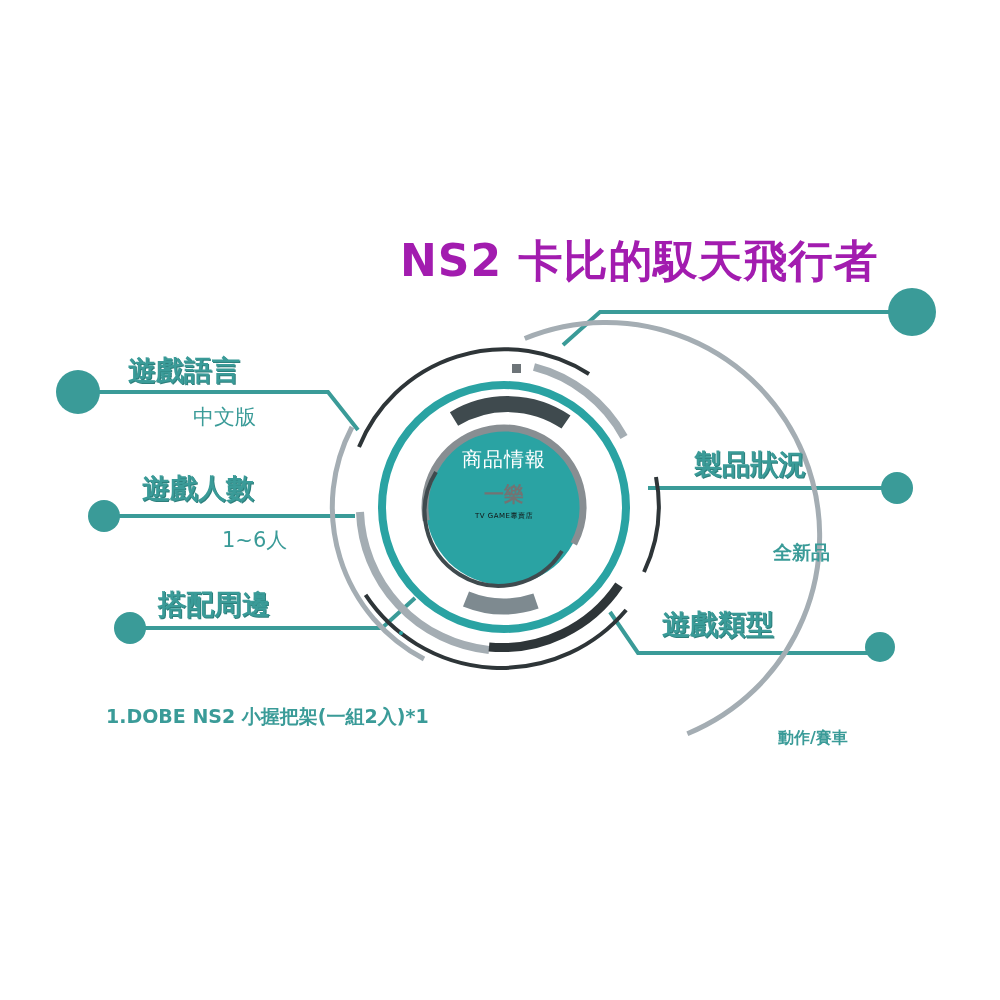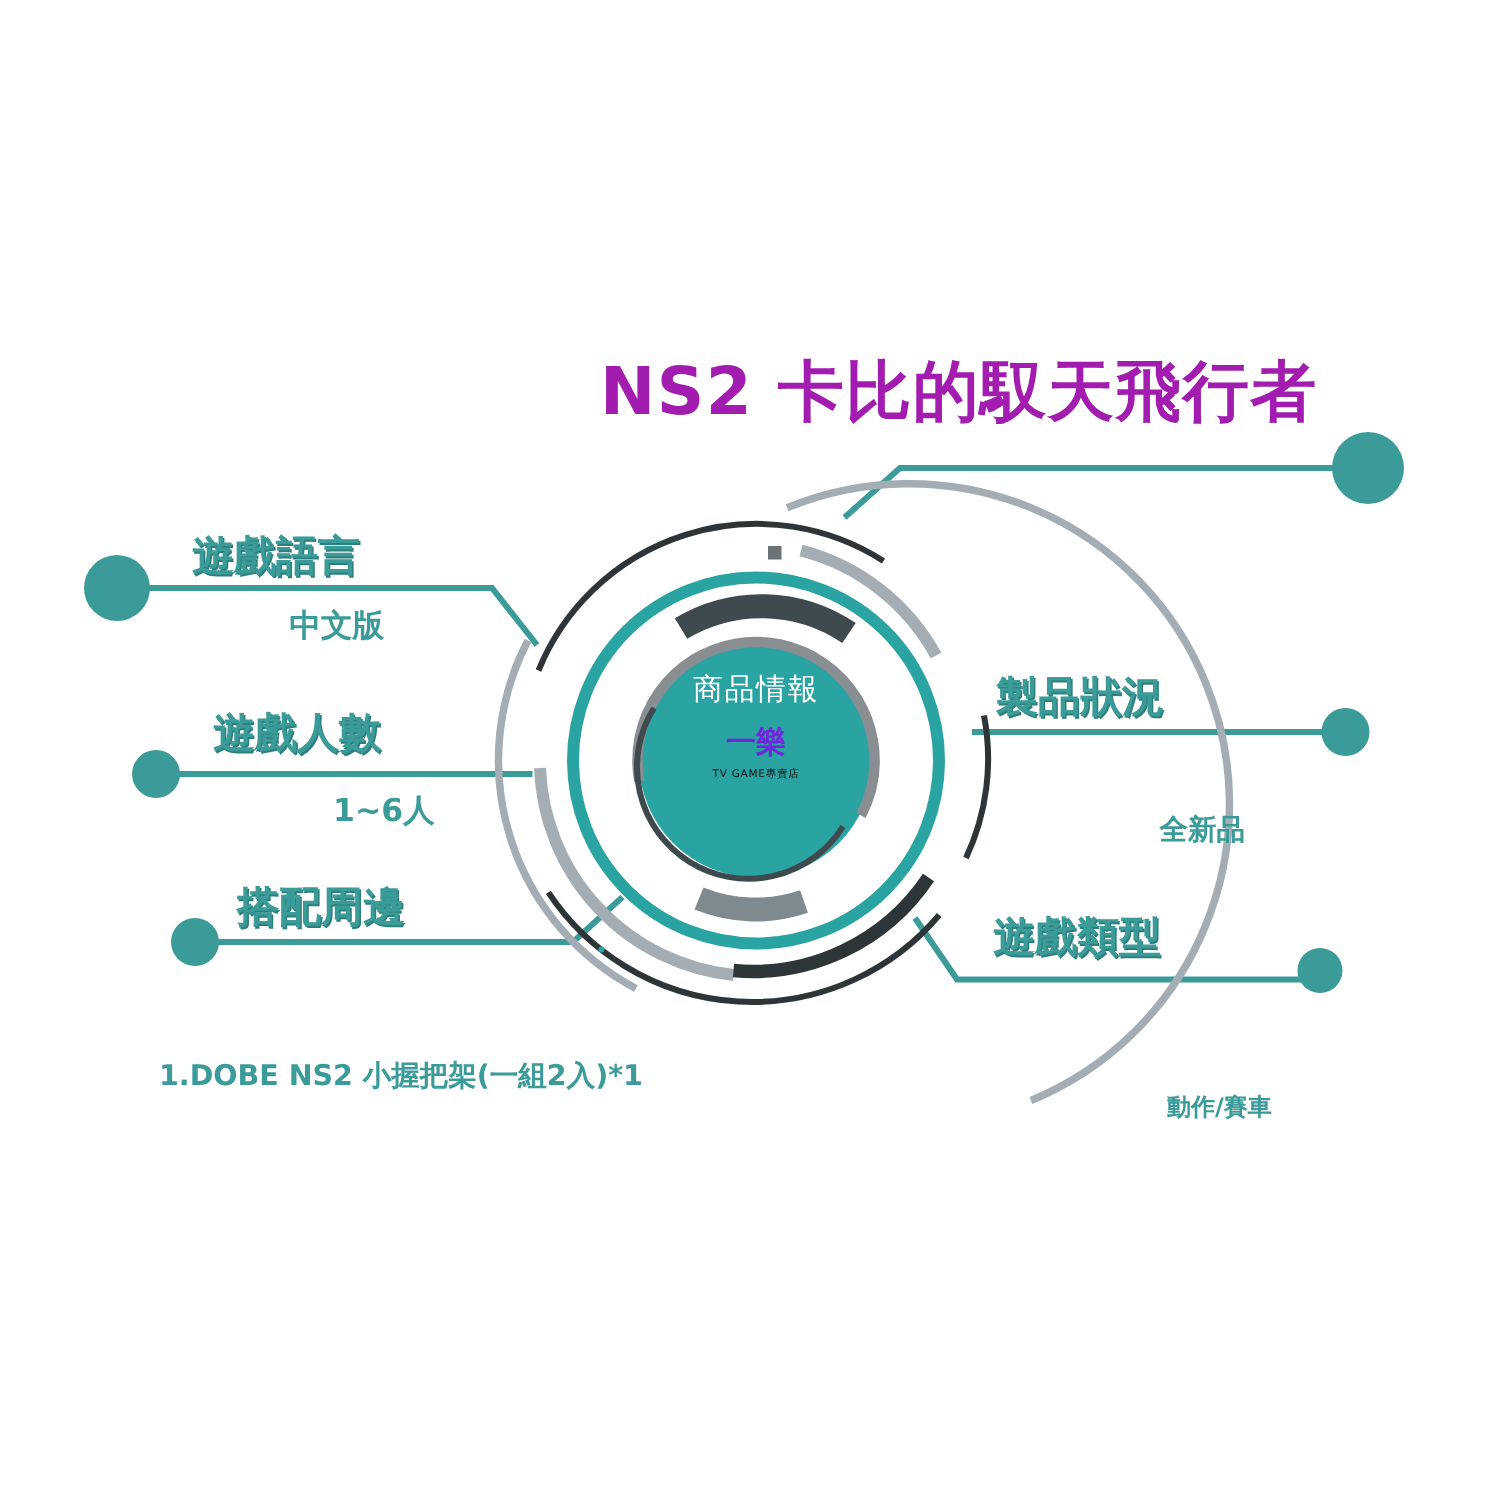"中文版" .abs { font-weight: bold -> none }
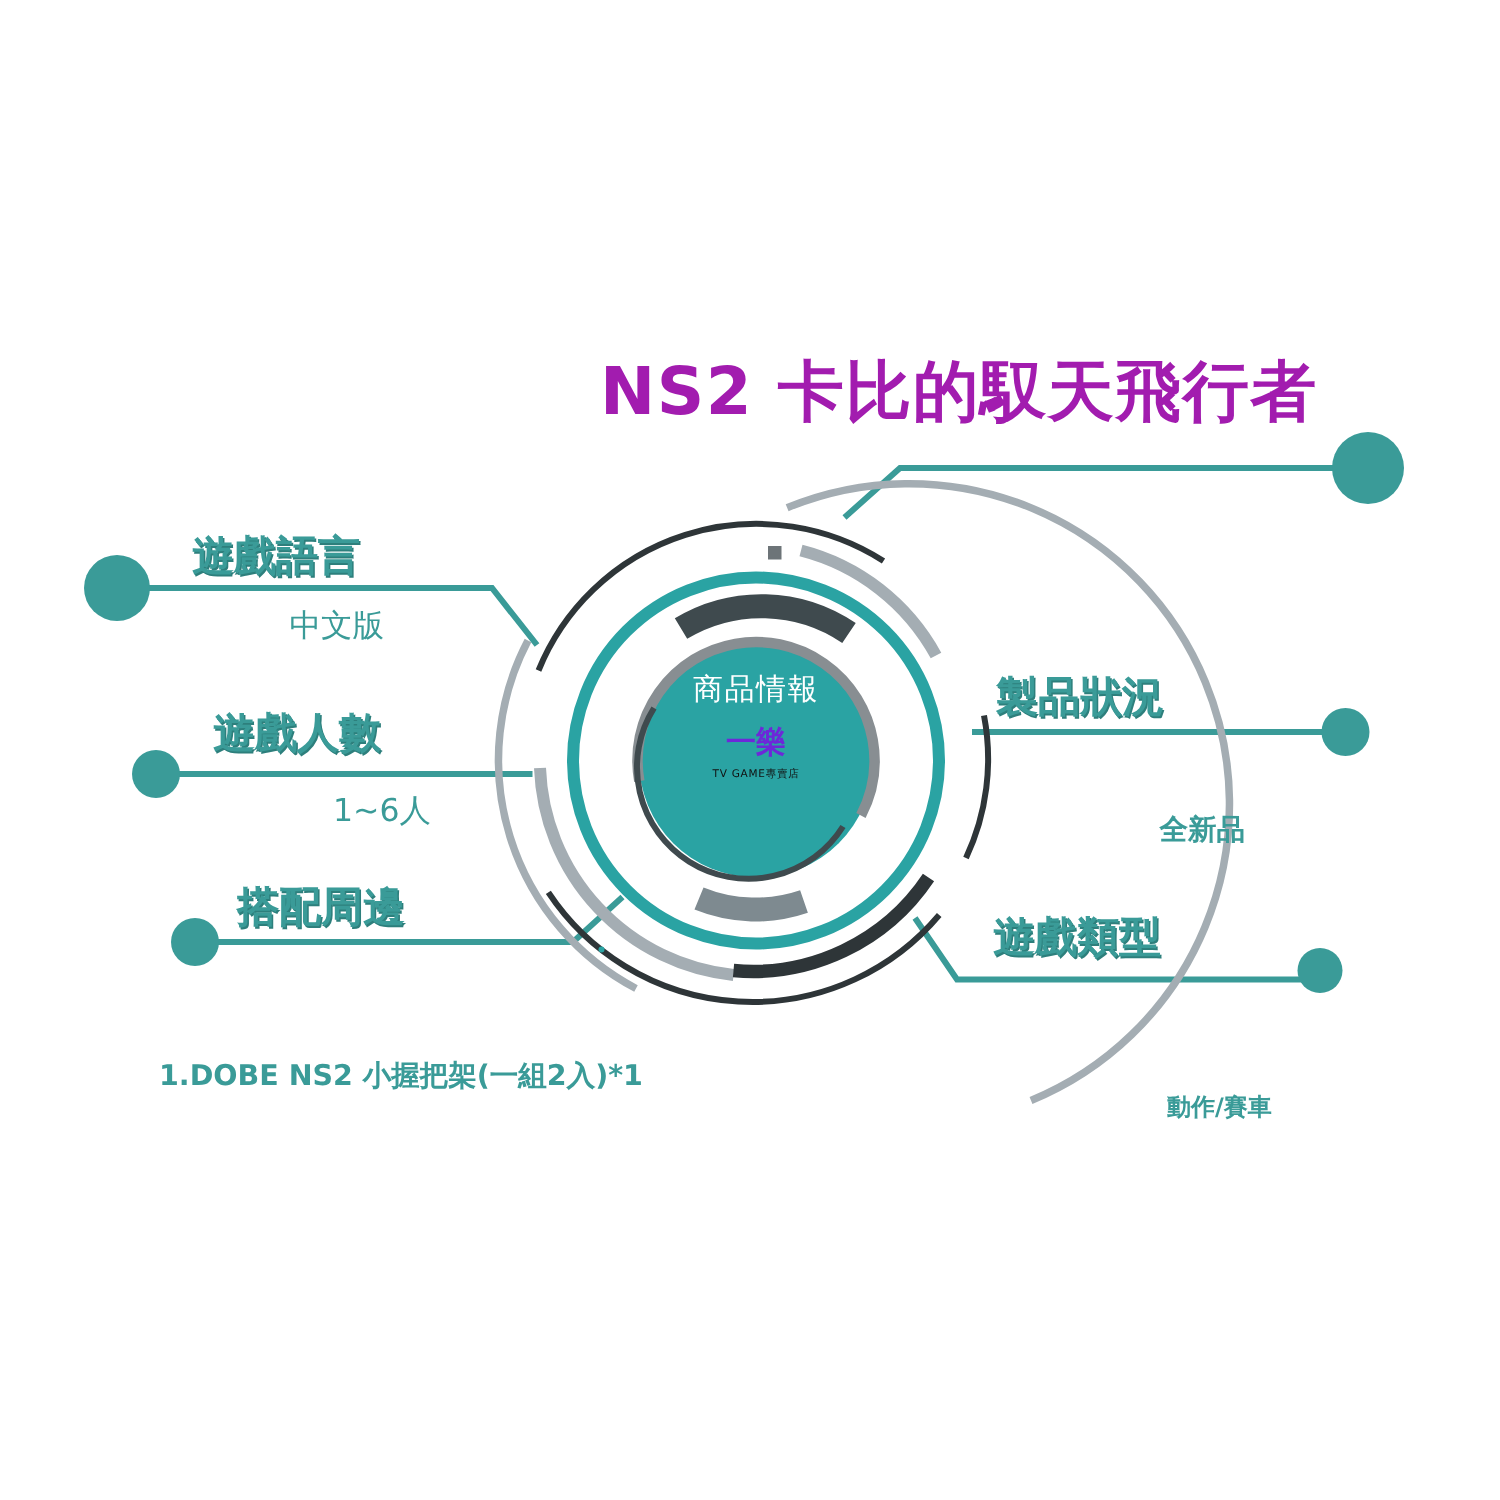"製品狀況" div.abs { left: 664px -> 694px }
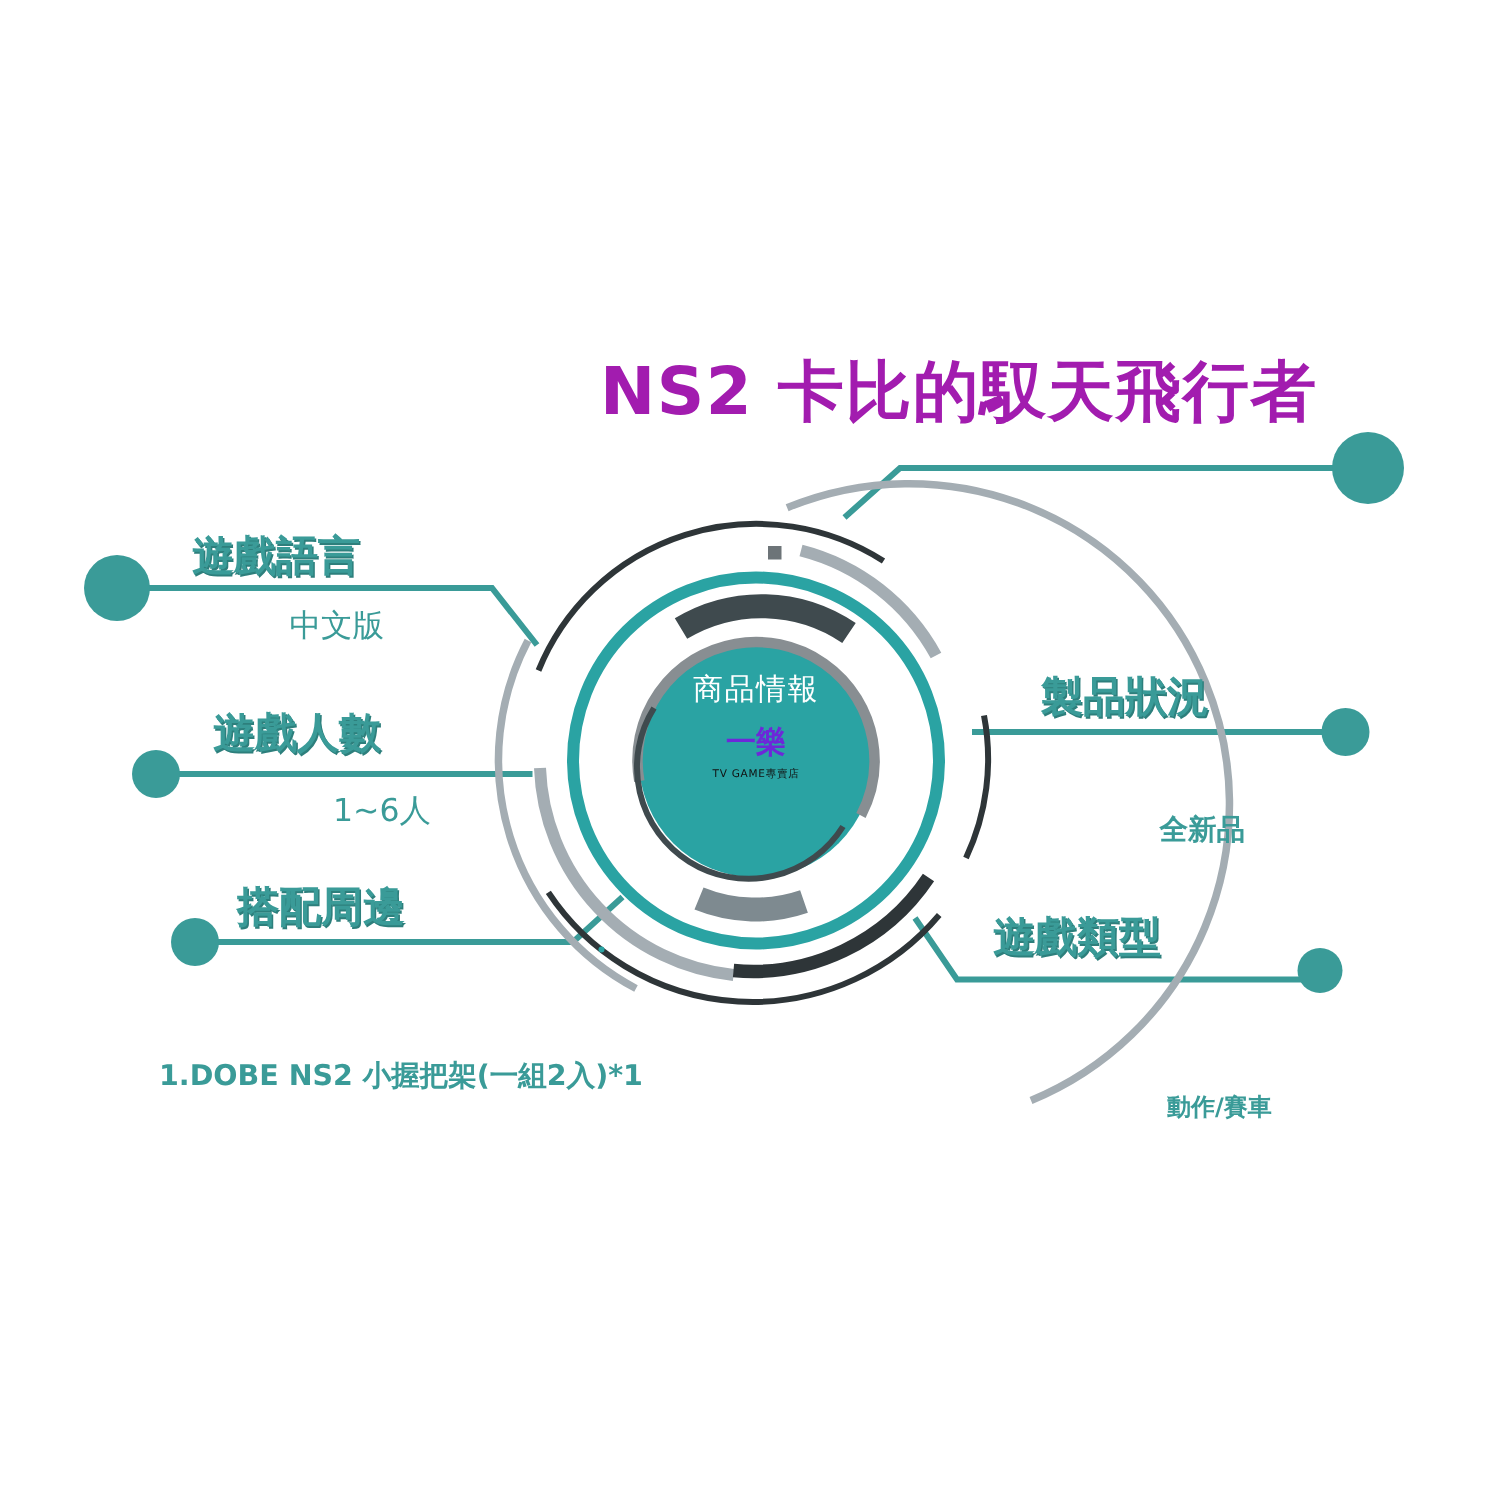"一樂" .brand { color: #6d28d9 -> #737373 }
